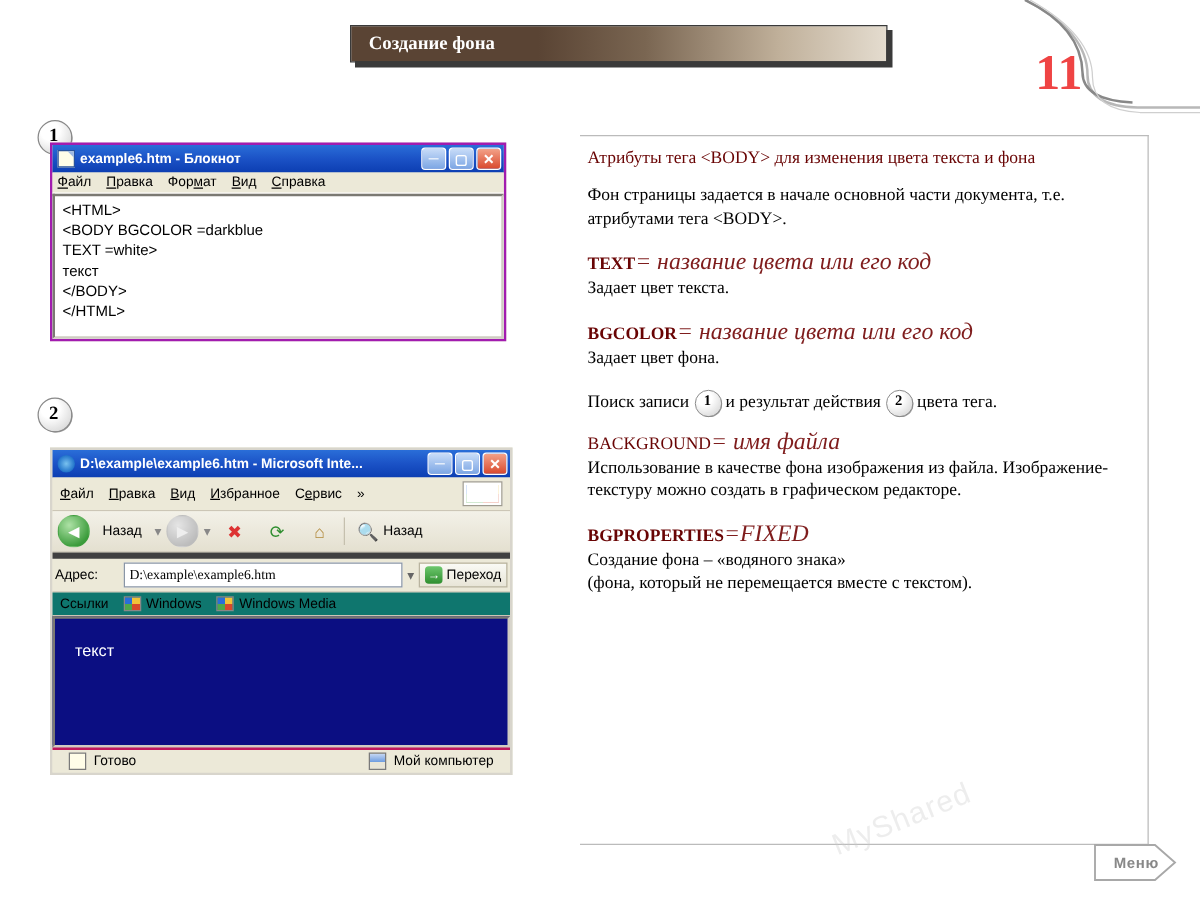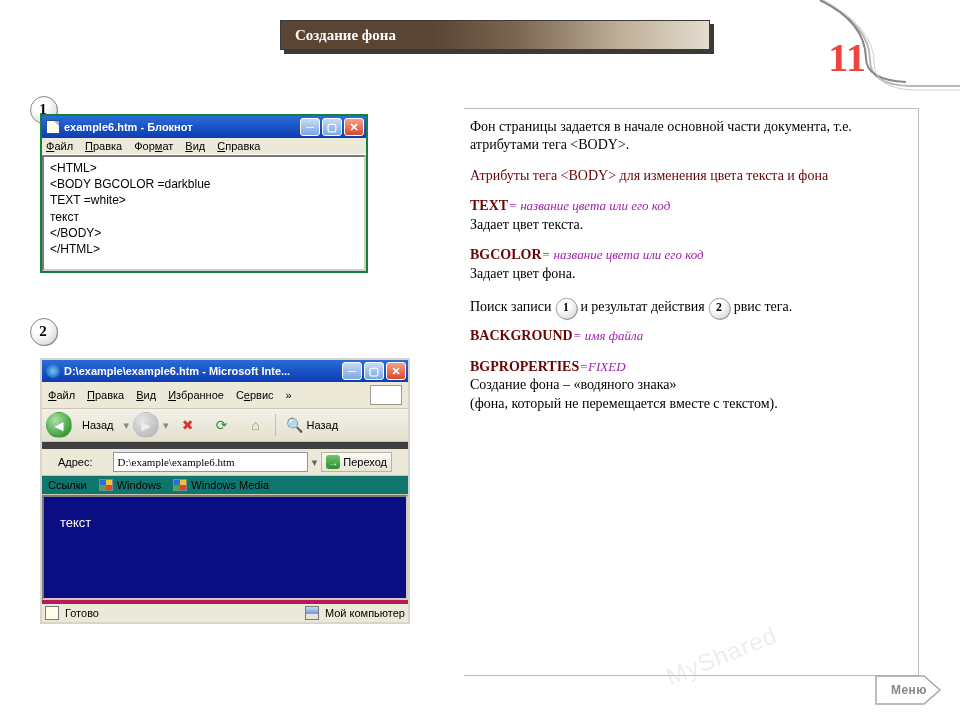"example6.htm - Блокнот" .notepad { border: 2px solid #15803d -> 2px solid #a21caf; width: 328px -> 365px }
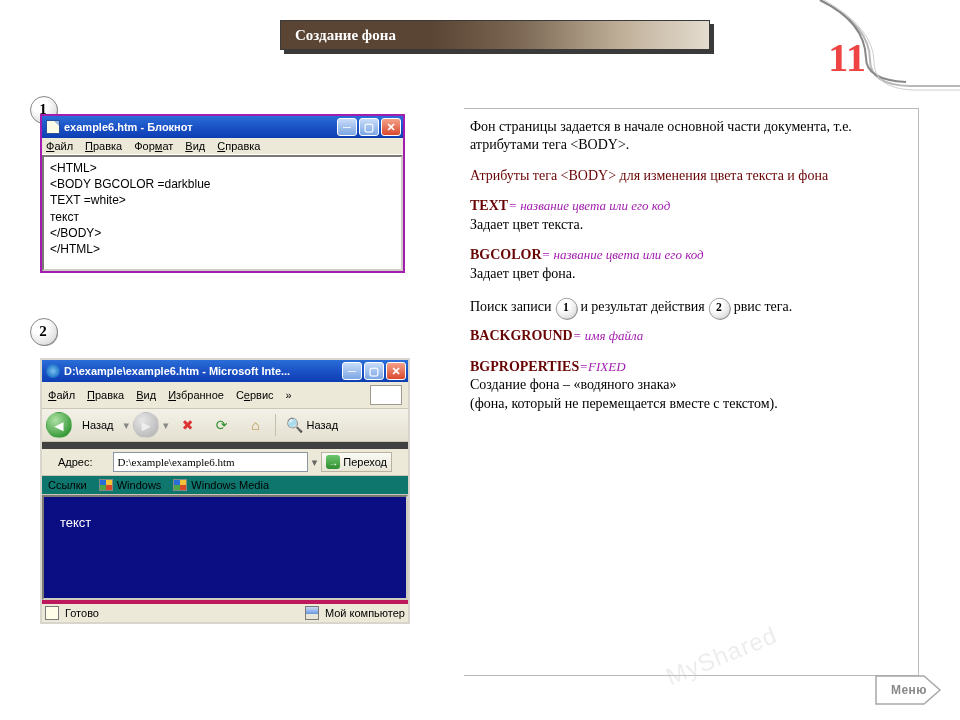"Фон страницы задается в начале" div.para { order: before "Атрибуты тега <BODY> для изменения" -> after "Атрибуты тега <BODY> для изменения" }
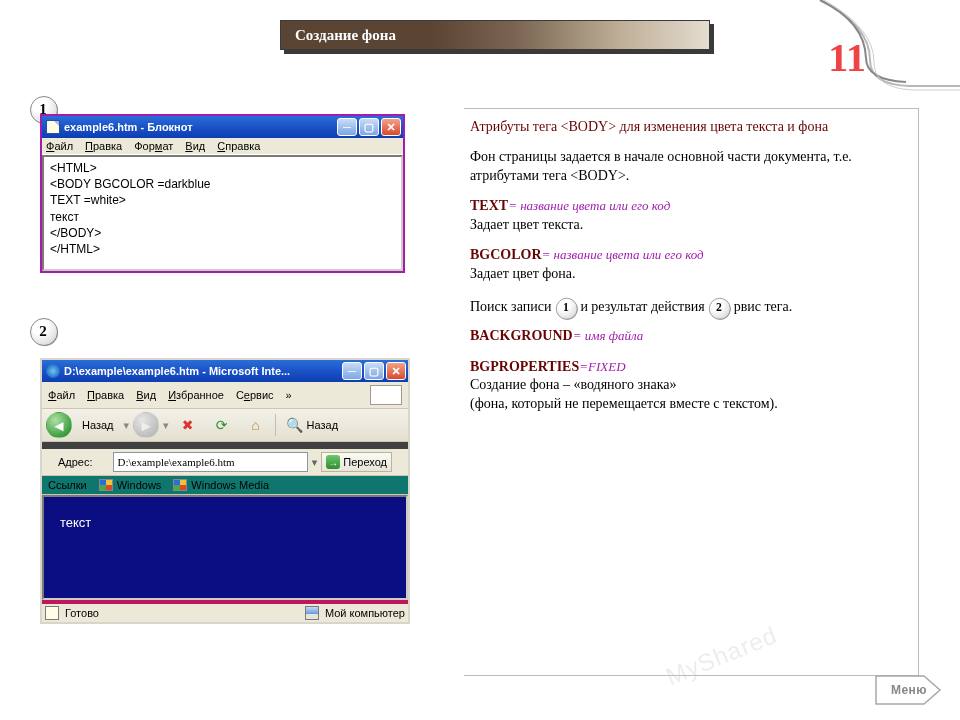"= название цвета или его" .ital { color: #a21caf -> #7f1d1d; font-size: 13px -> 19px }
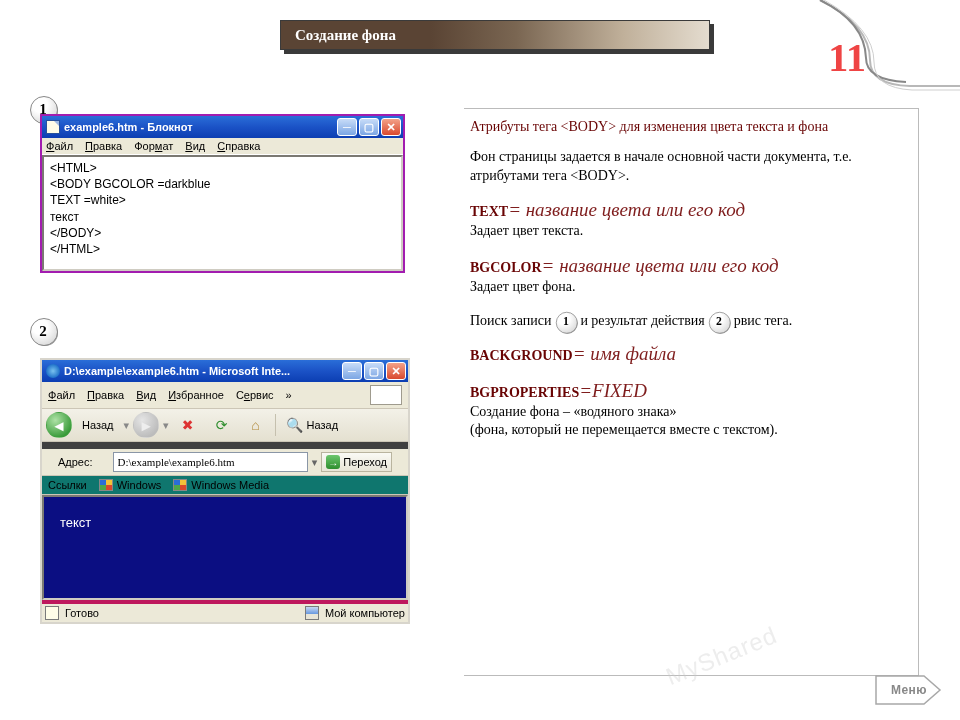"рвис тега." span { text: рвис -> цвета }
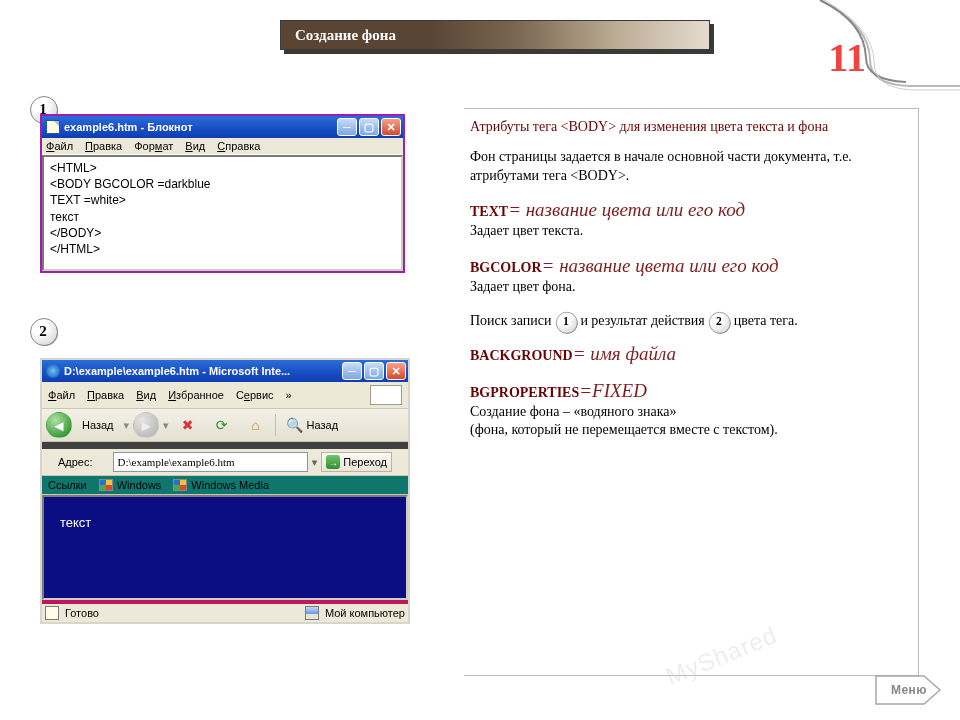"BACKGROUND" span.maroon { font-weight: bold -> normal }
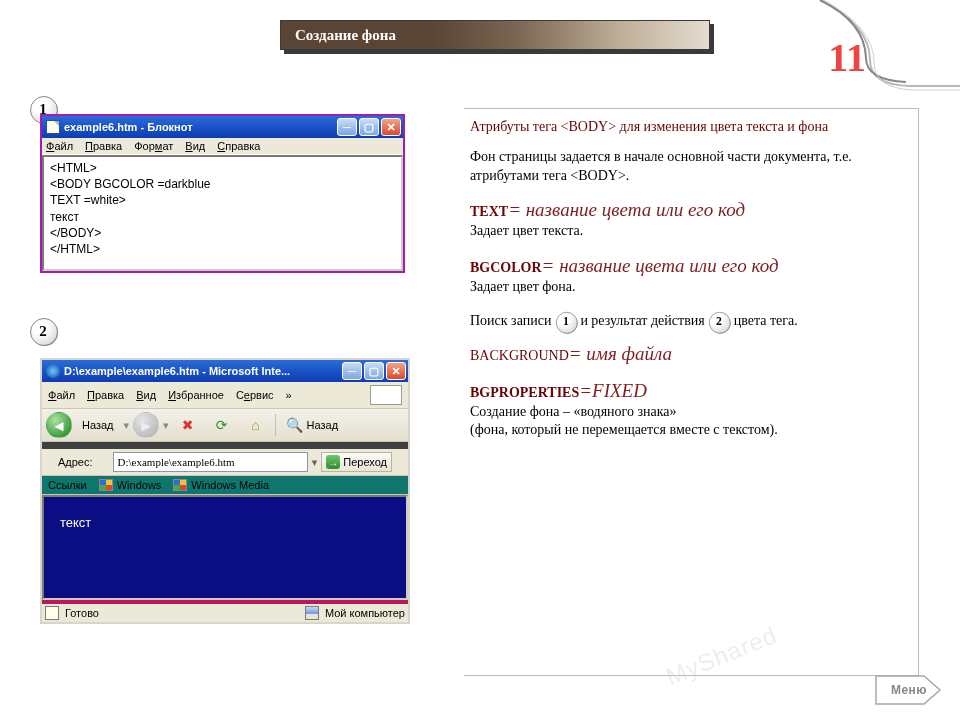"Использование в качестве фона" span { html: none -> <span>Использование в качестве фона изображения из файла. Изображение-текстуру можно создать в графическом редакторе.</span> }
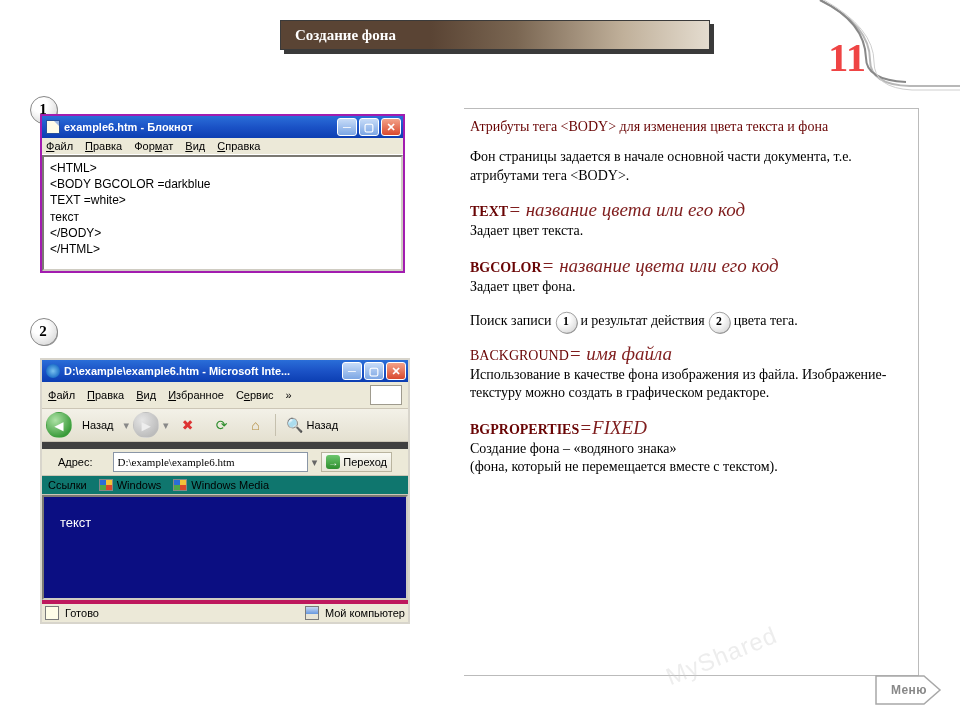"Адрес:" .ie-addr { border-top: 7px solid #404040 -> 5px solid #404040; padding: 3px 16px -> 3px 2px }
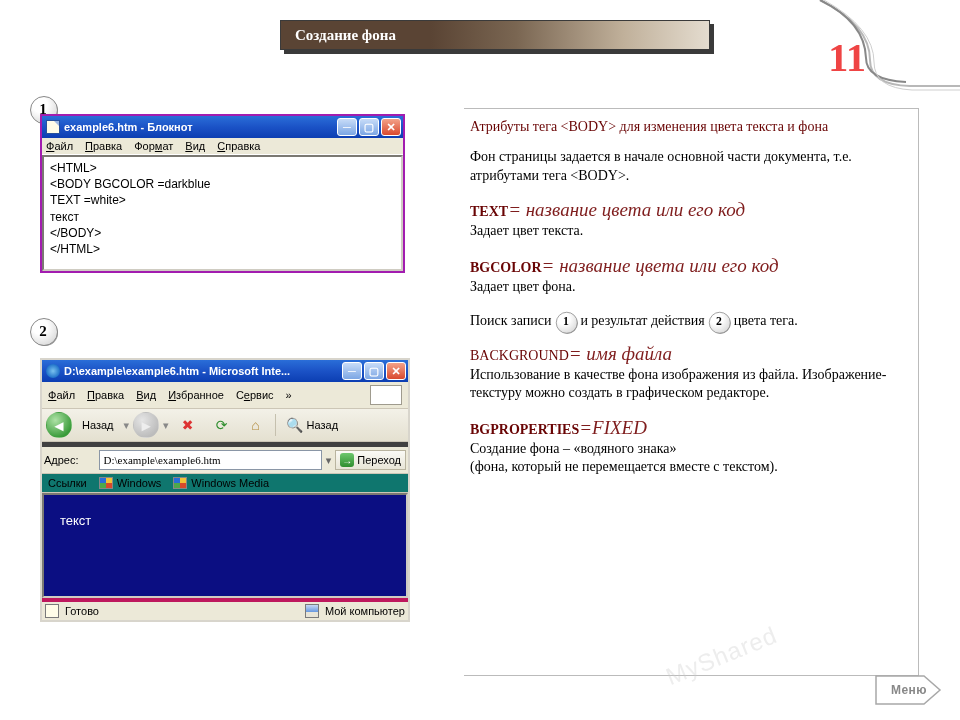"Готово" .ie-status { border-top: 4px solid #be185d -> 2px solid #be185d; padding: 2px 3px -> 2px 13px }
